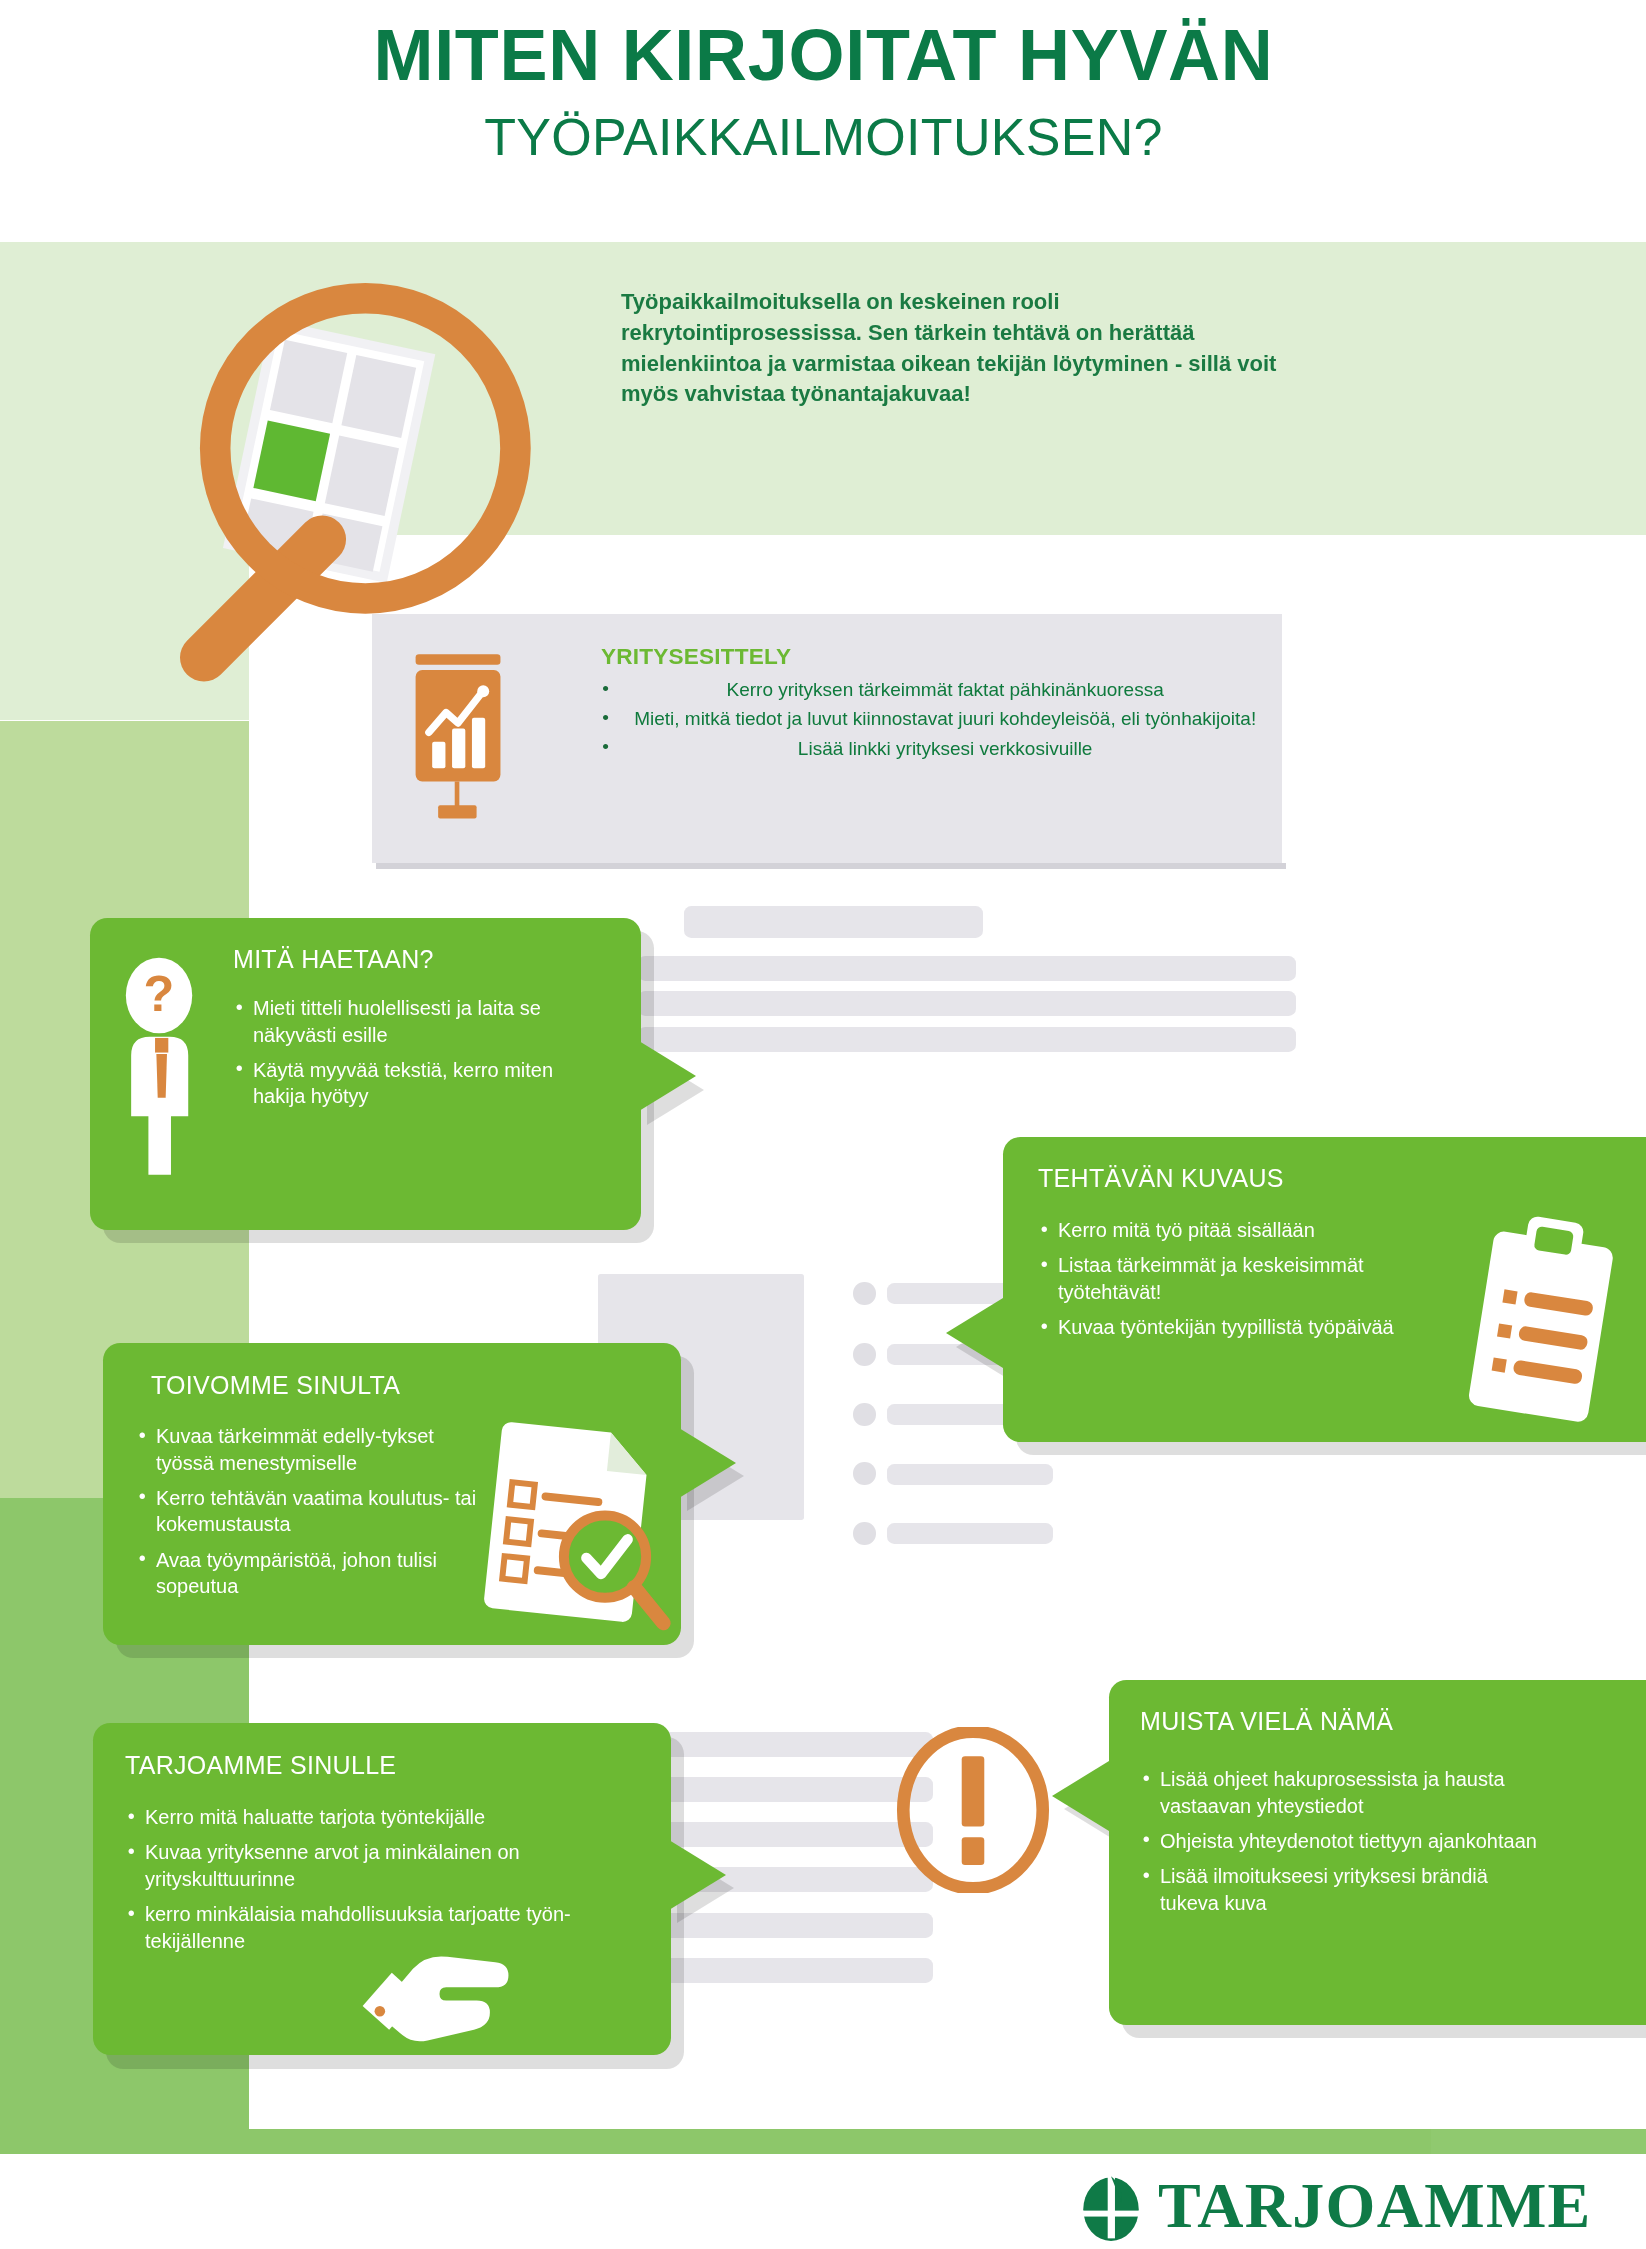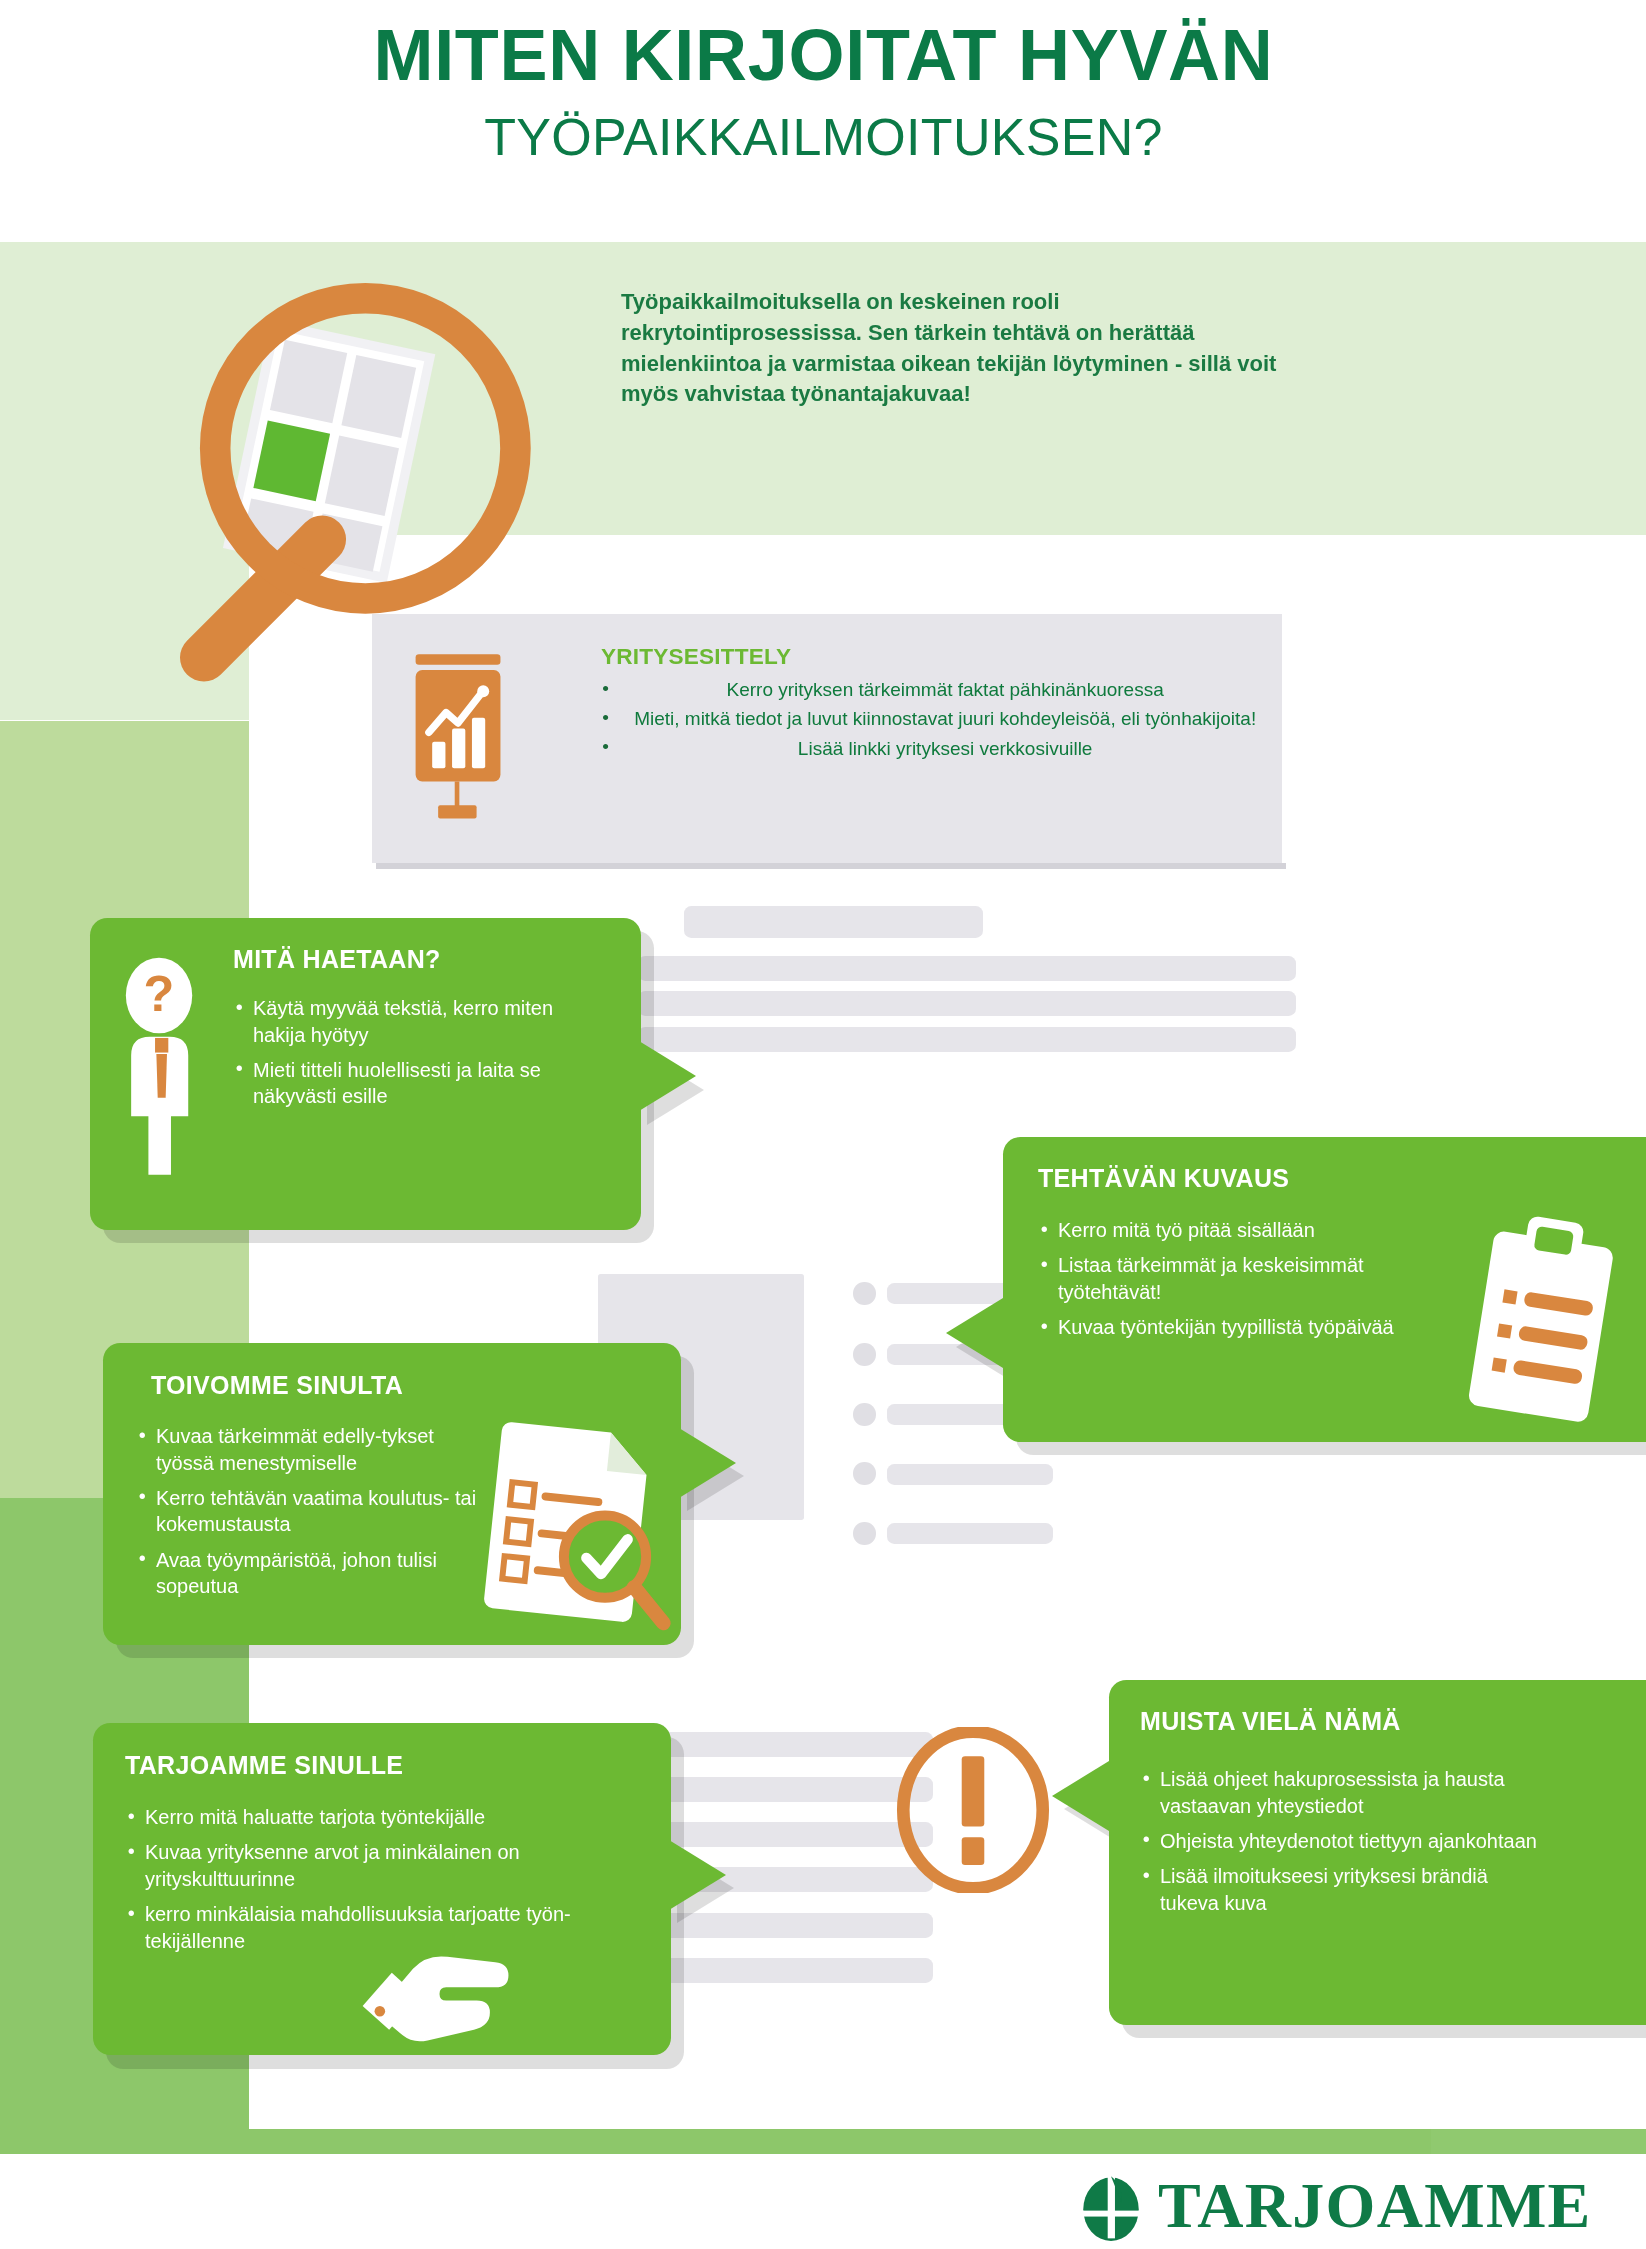"MITÄ HAETAAN?" .b-title { font-weight: bold -> normal }
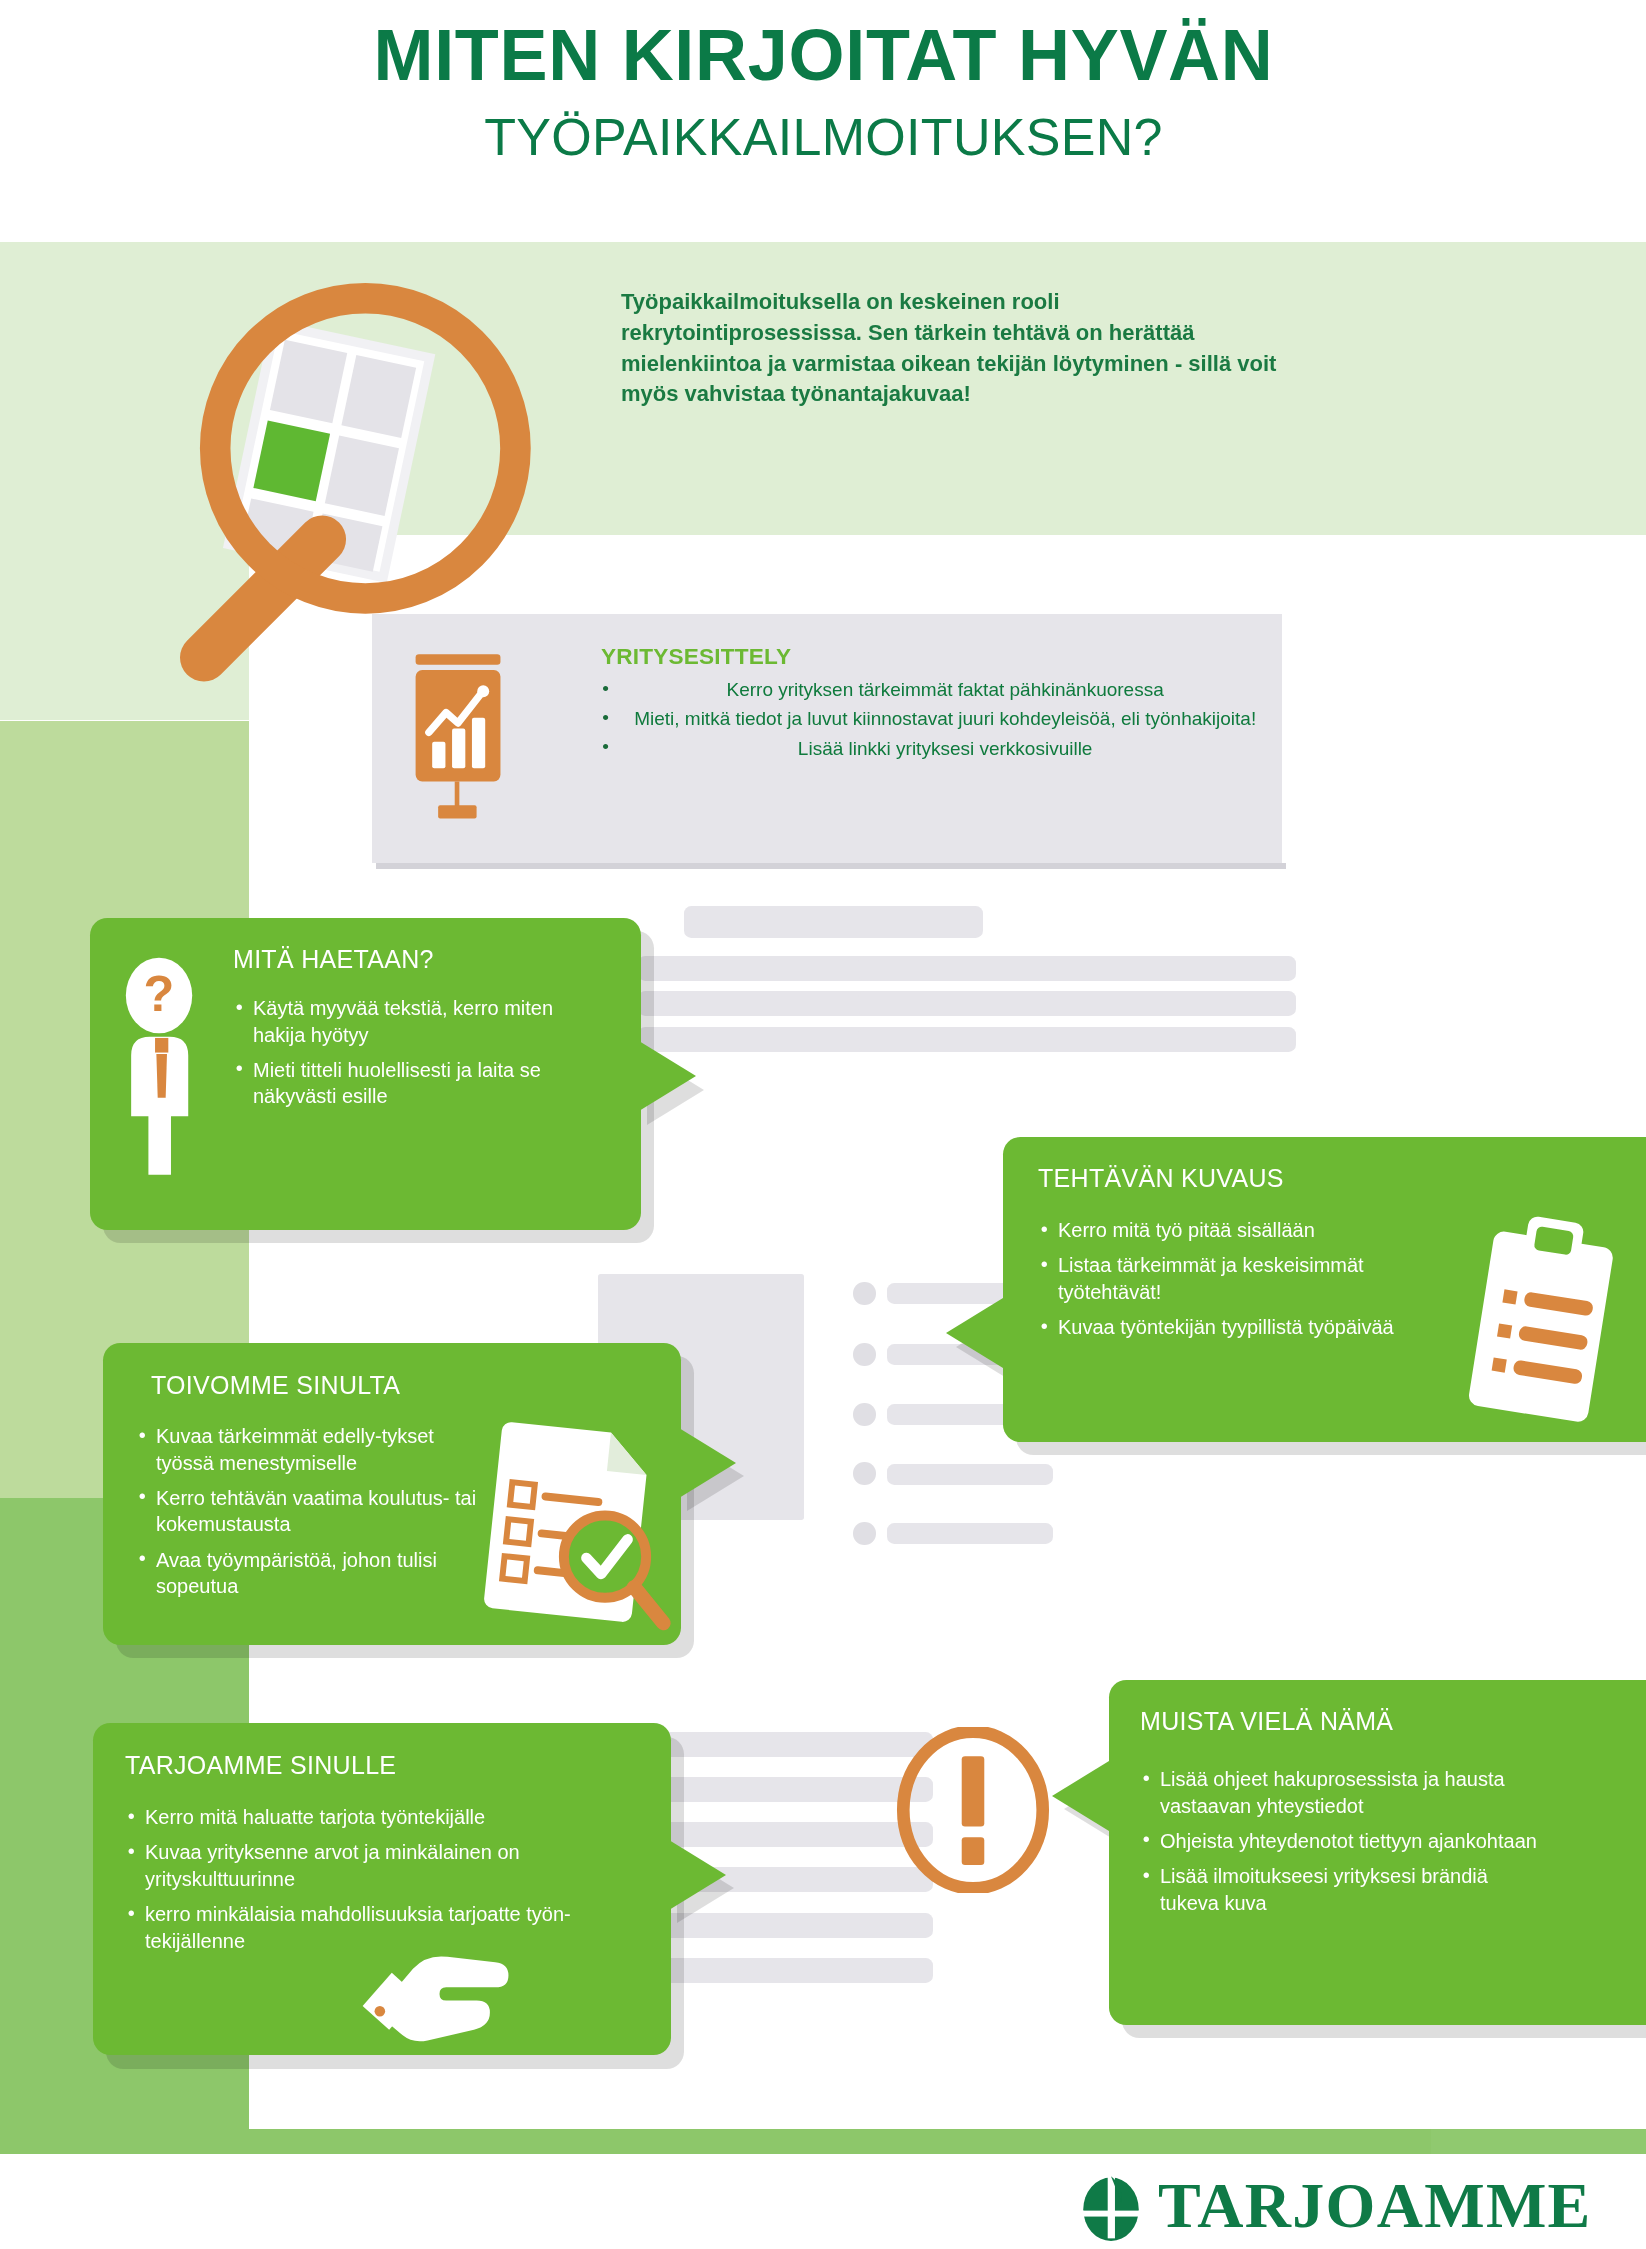"Käytä myyvää tekstiä, kerro miten" li { order: before "Mieti titteli huolellisesti ja laita" -> after "Mieti titteli huolellisesti ja laita" }
